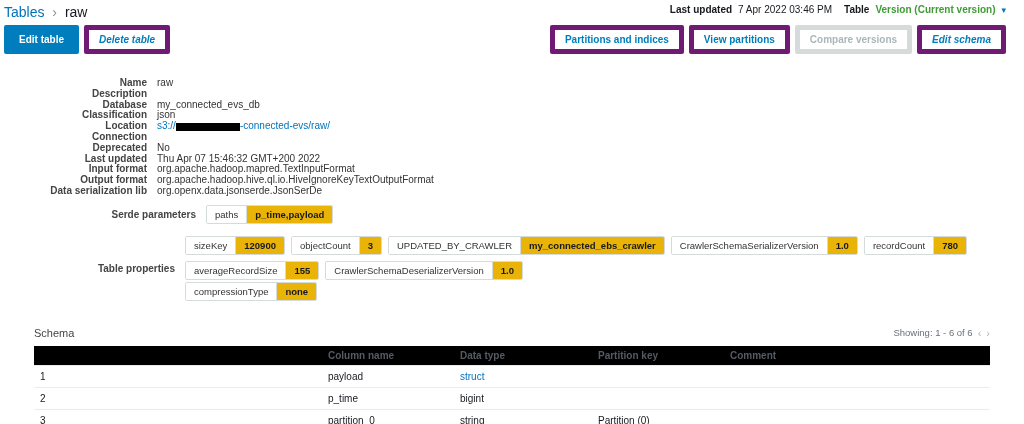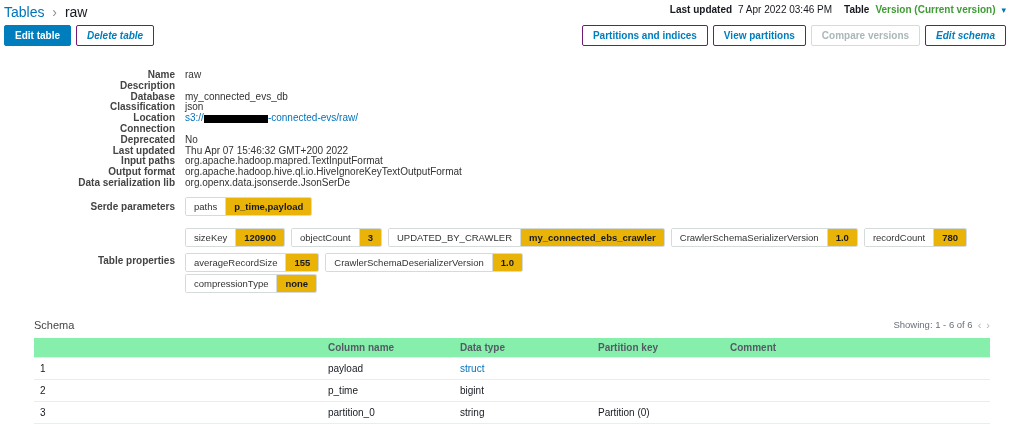"Edit table" .btn { border: 1px solid #701a75 -> 5px solid #701a75 }
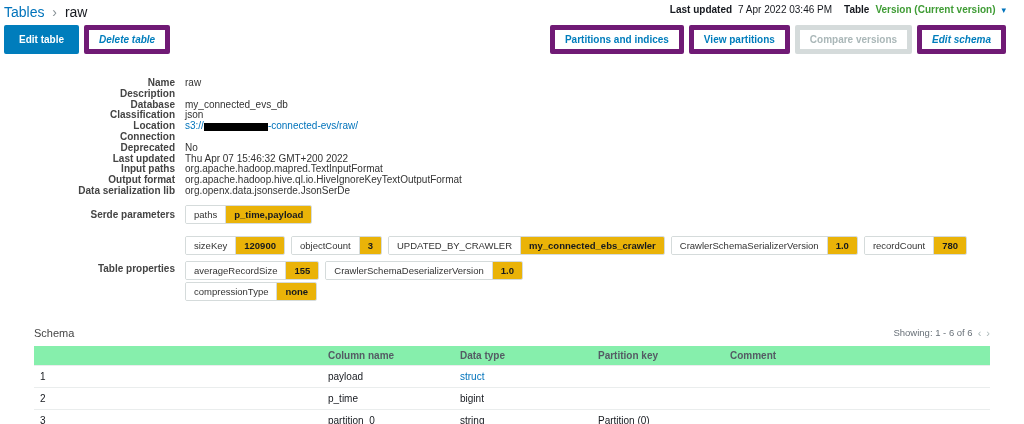"Name" .detail-label { width: 185px -> 157px }
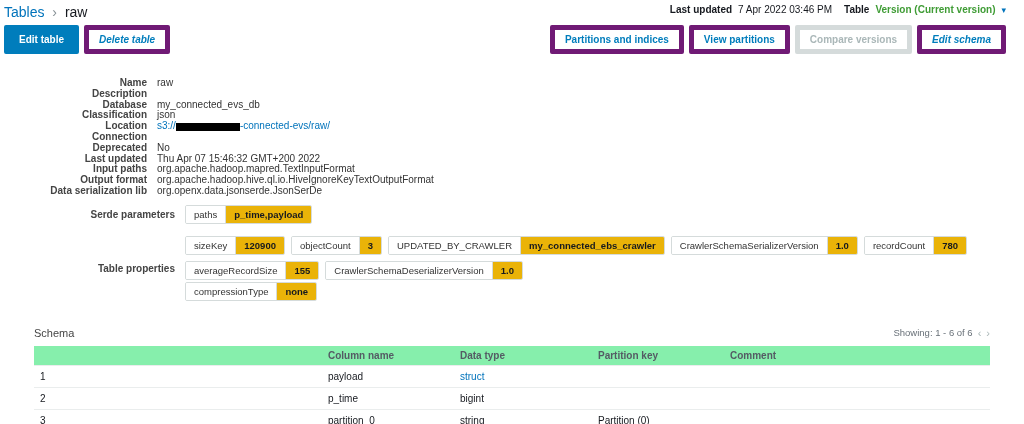"Input paths" div.detail-label { text: paths -> format }
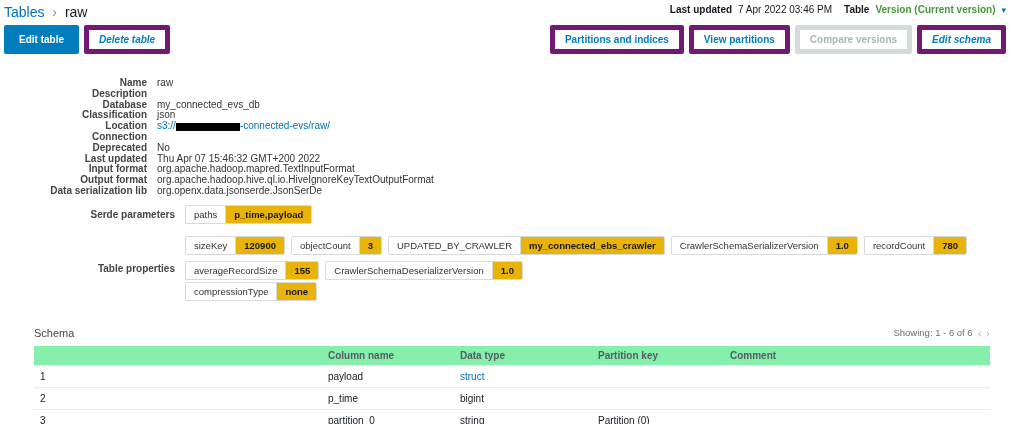"Serde parameters" .serde-block { padding-left: none -> 21px }
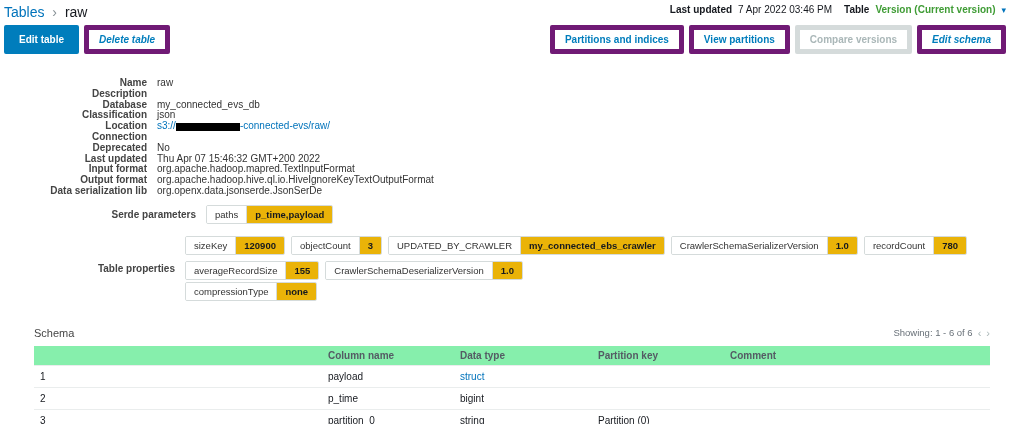"Column name" table.schema thead tr { background: #86efac -> #000000 }
